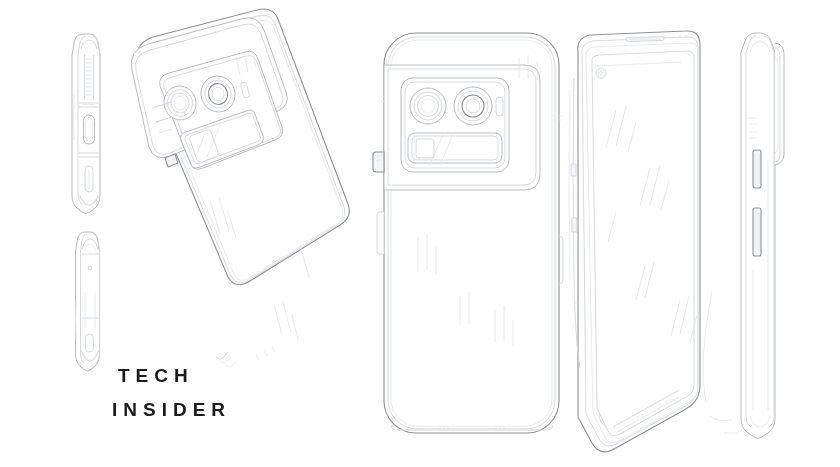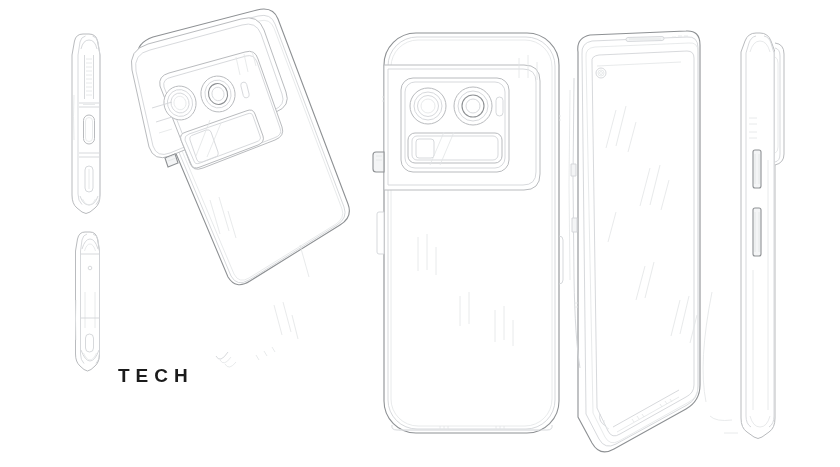"INSIDER" div.wm { html: none -> <div>INSIDER</div> }
